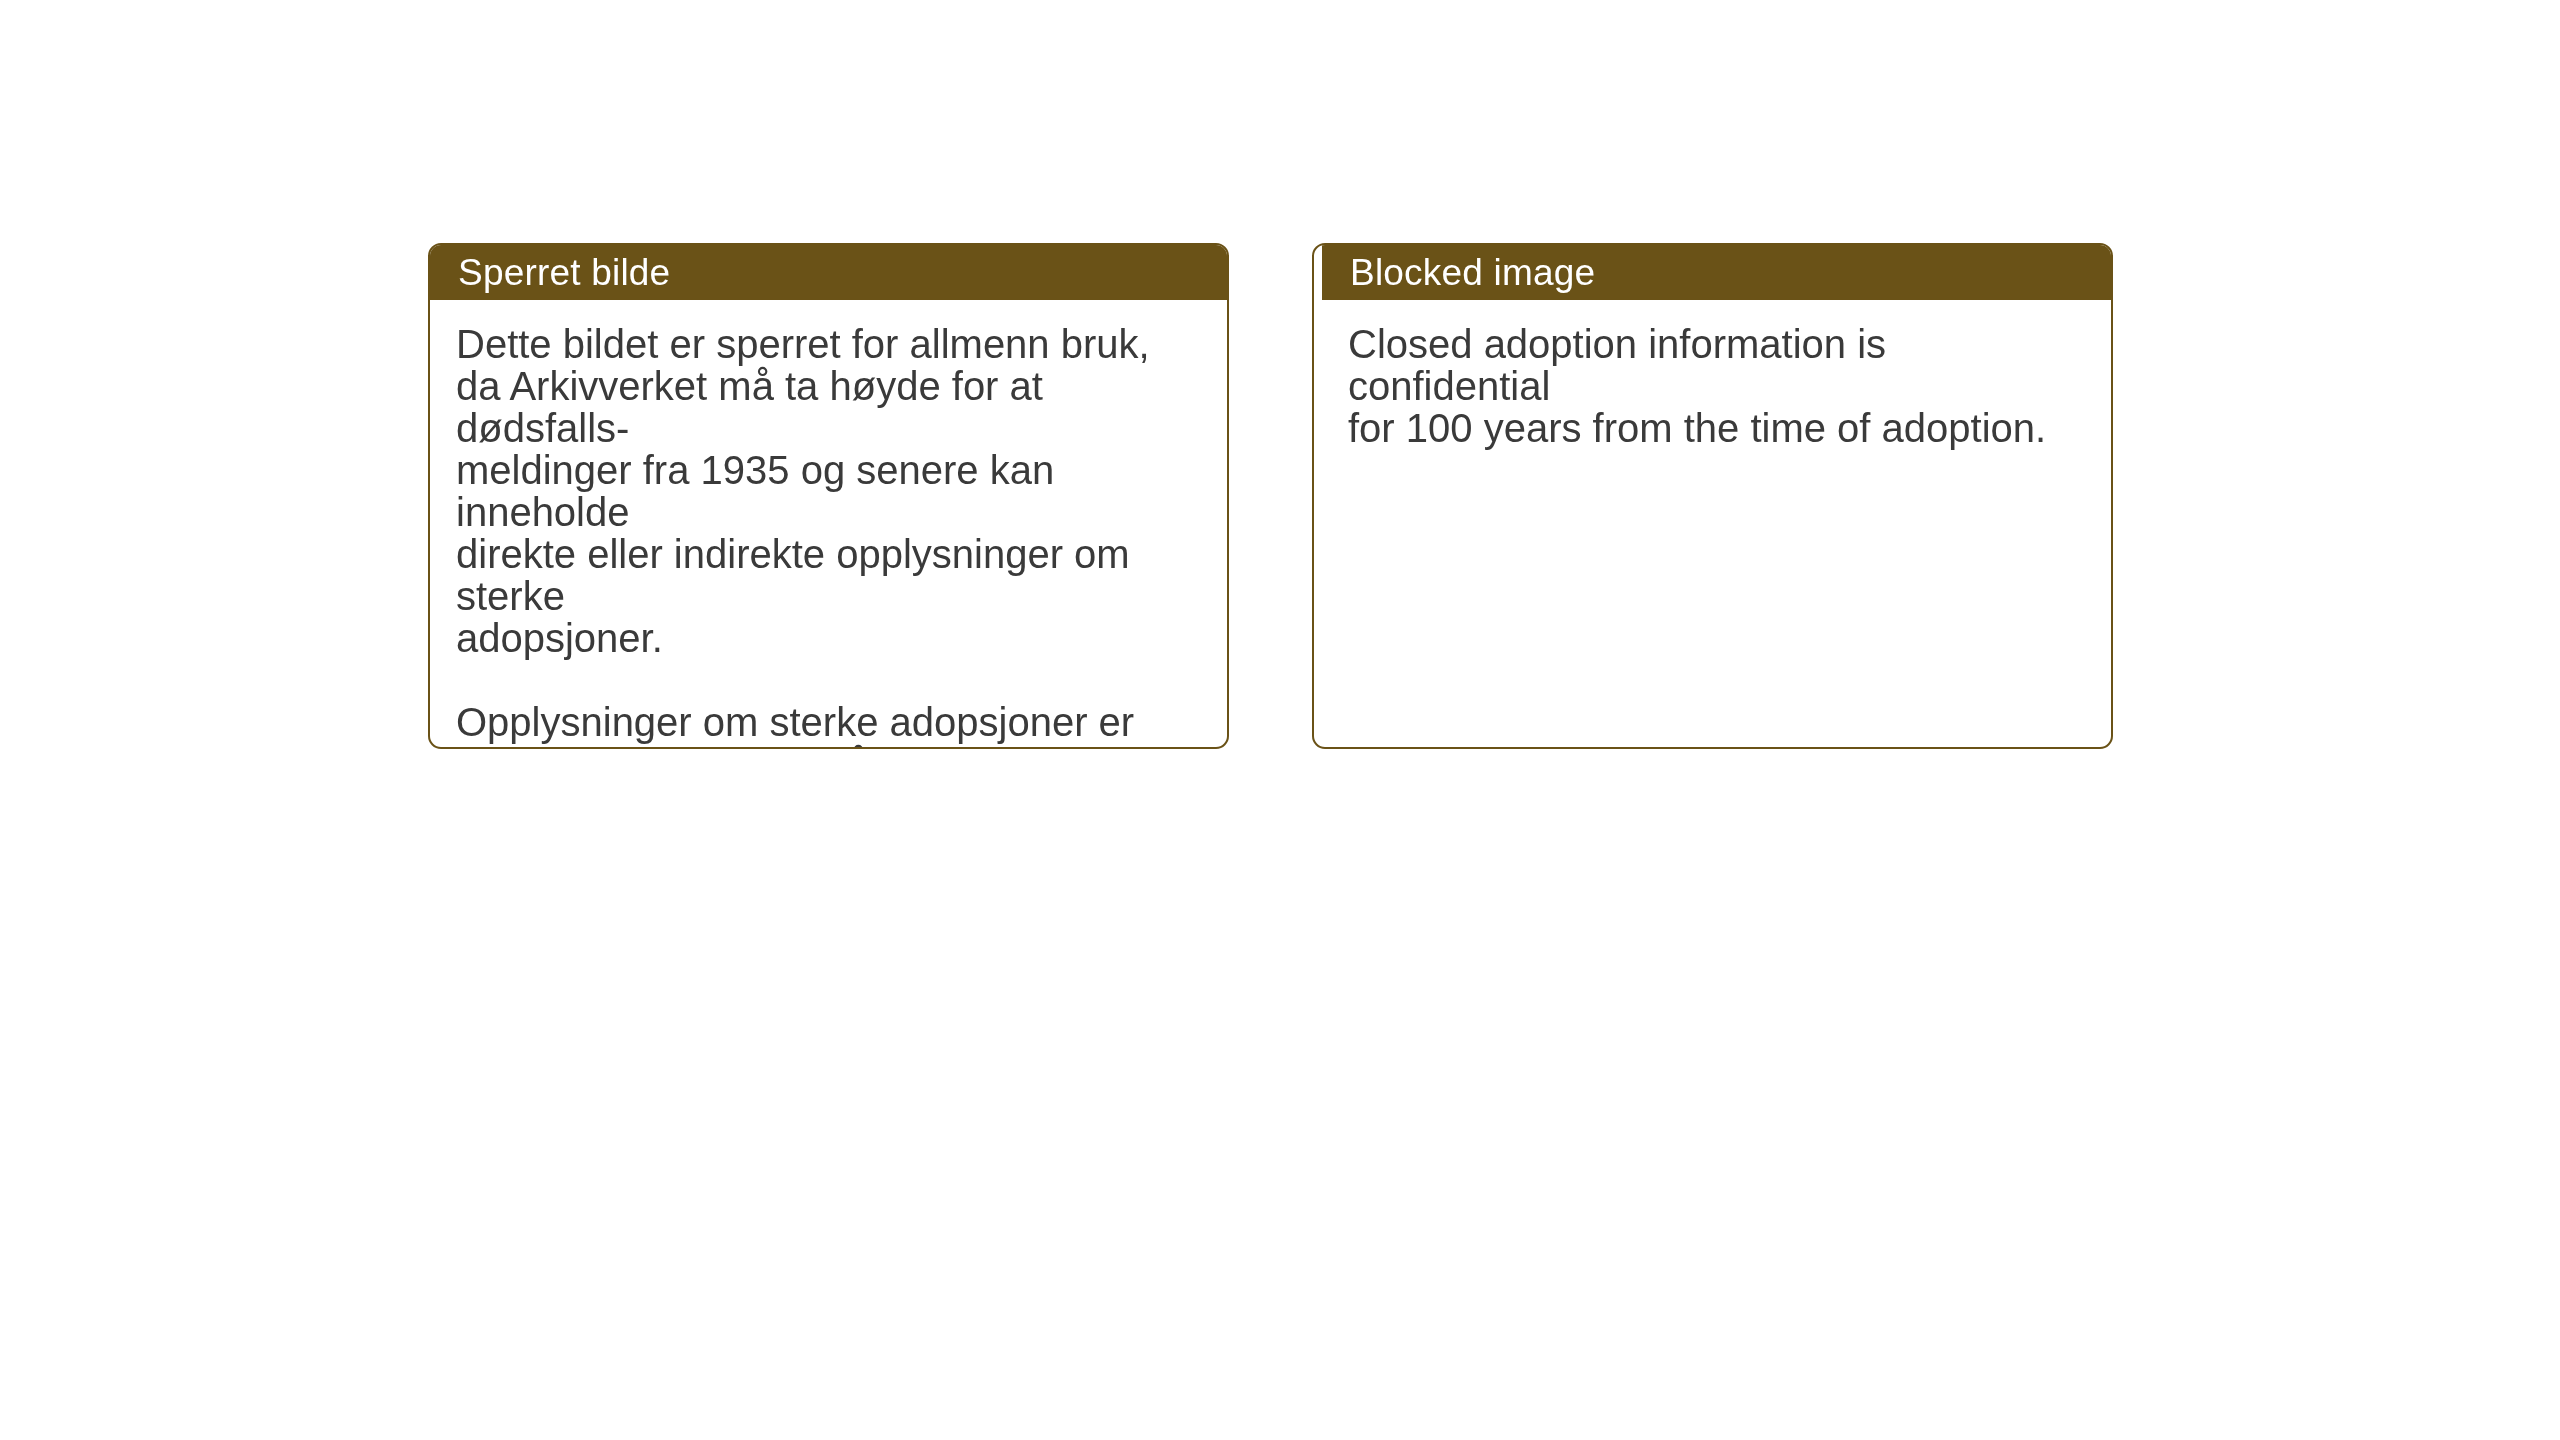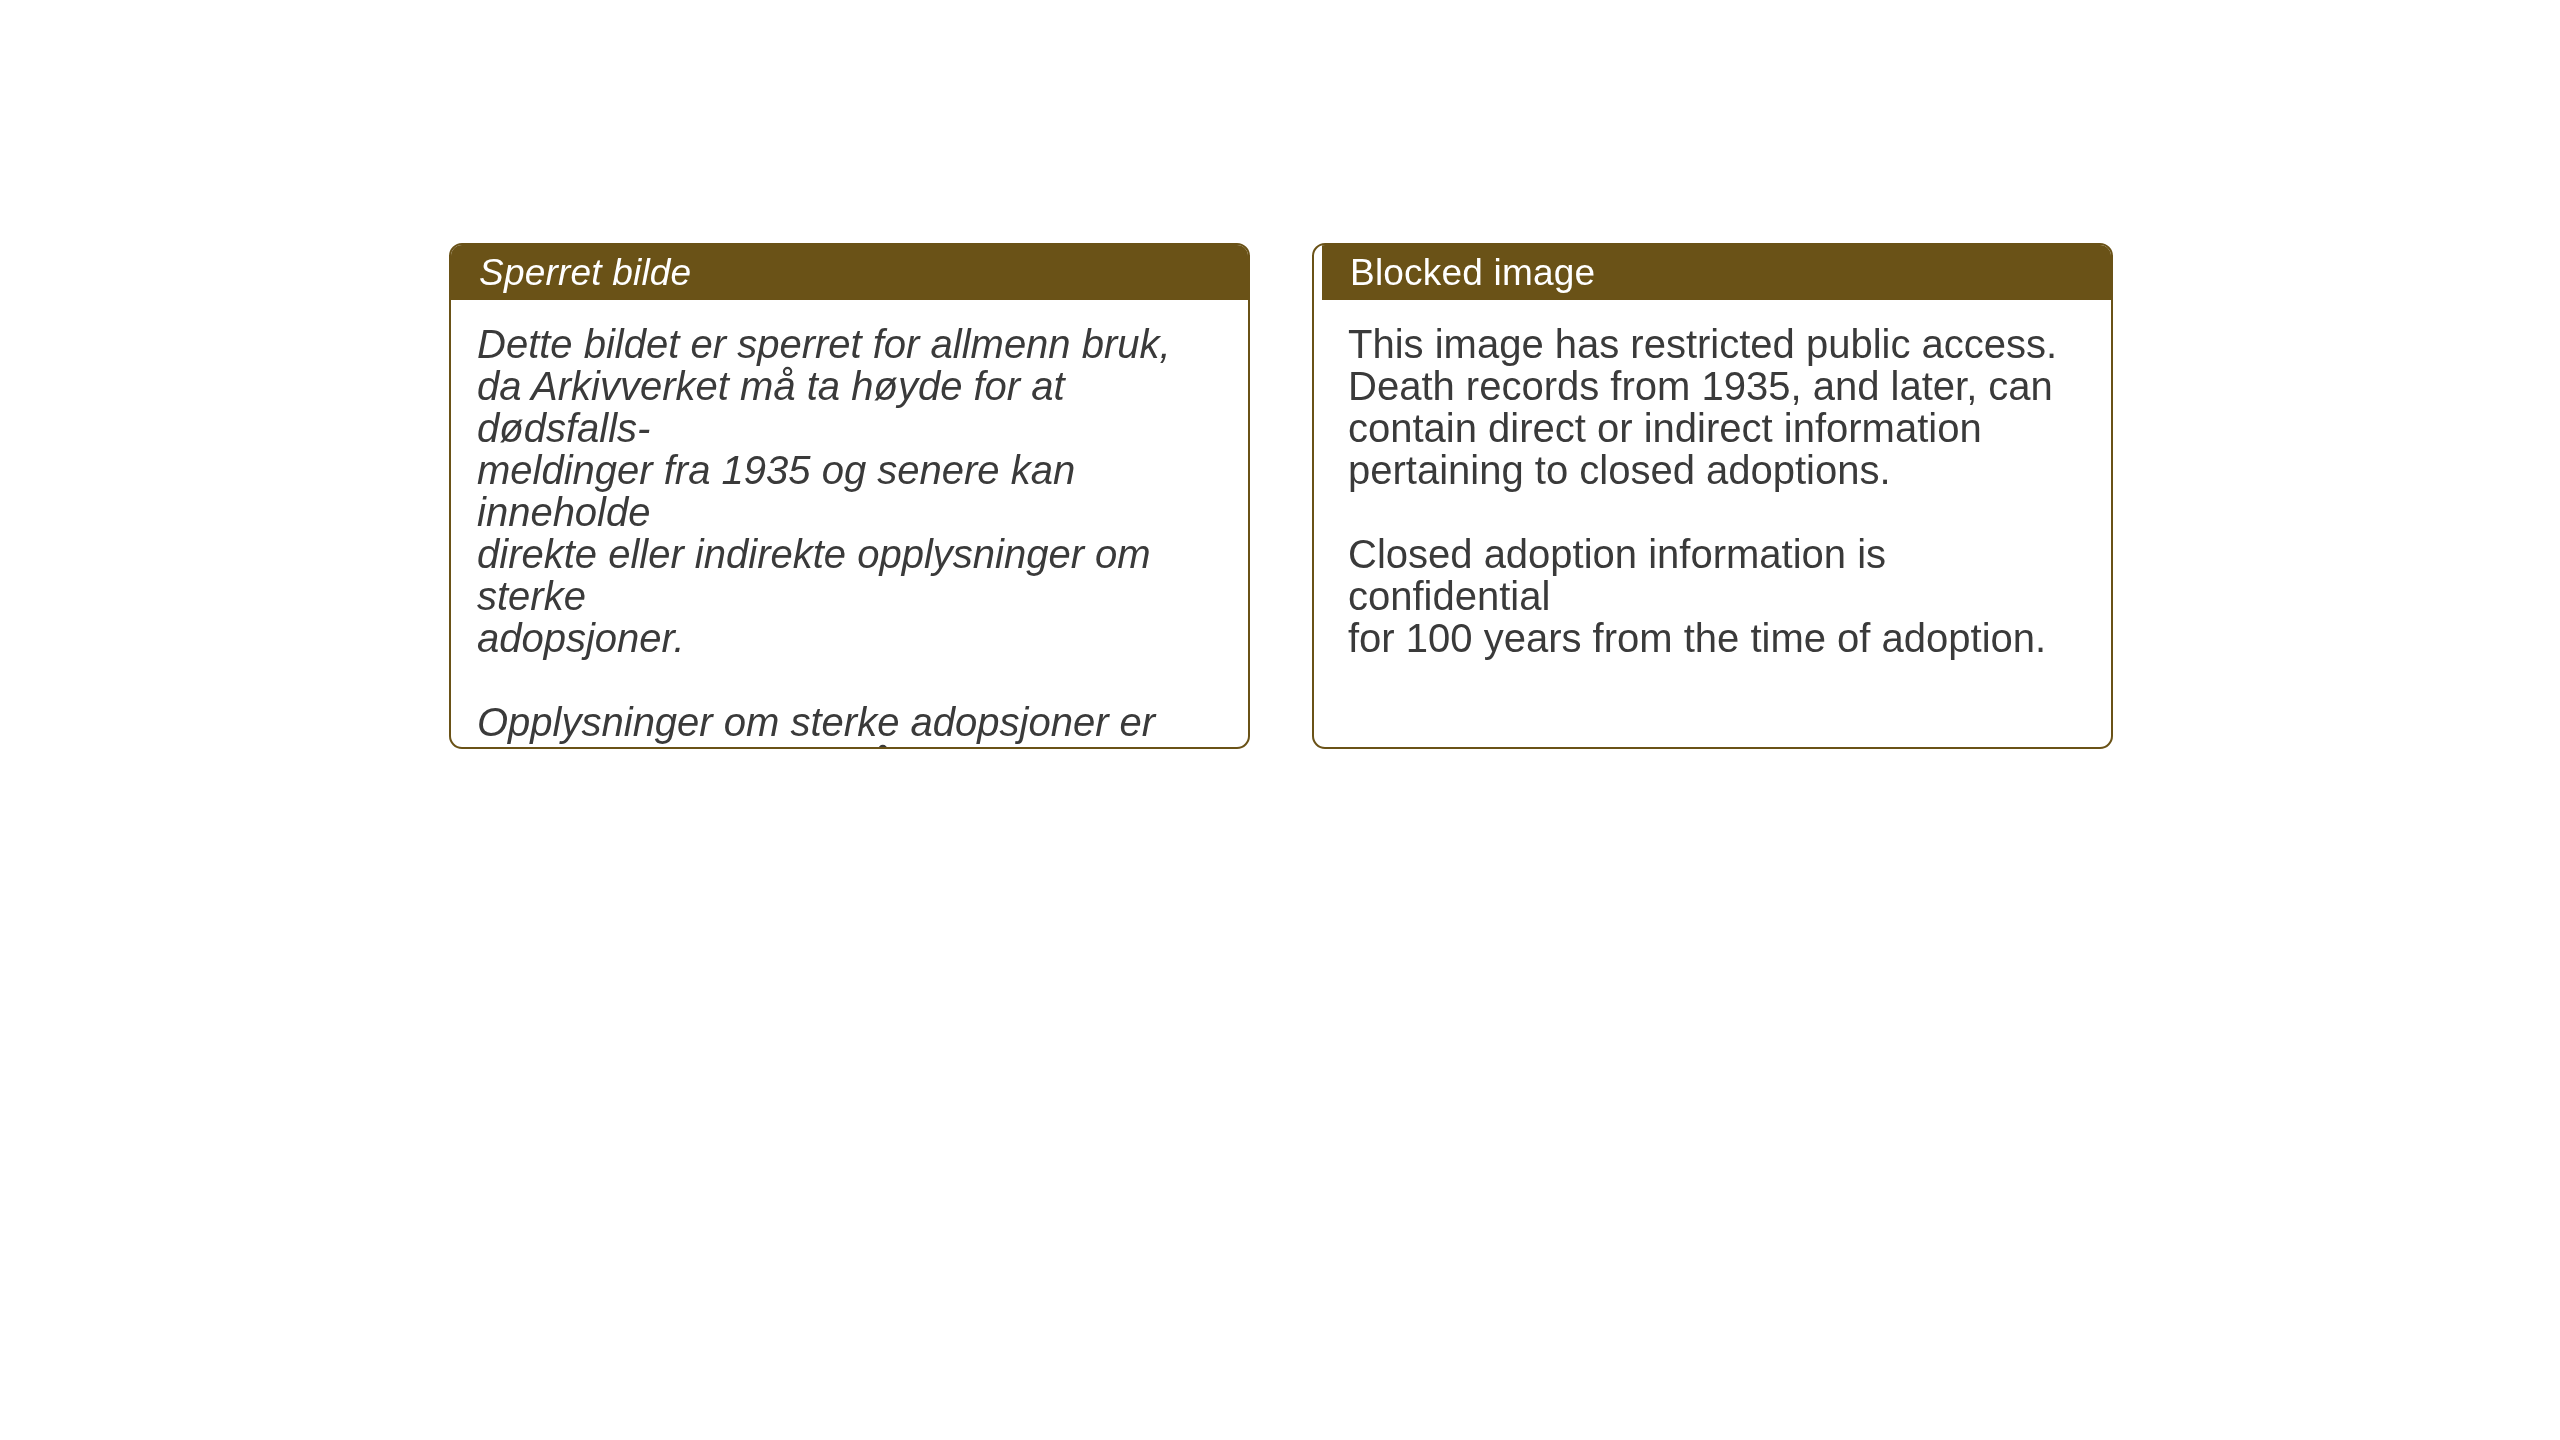"Sperret bilde" .card-no { font-style: italic -> none; left: 449px -> 428px }
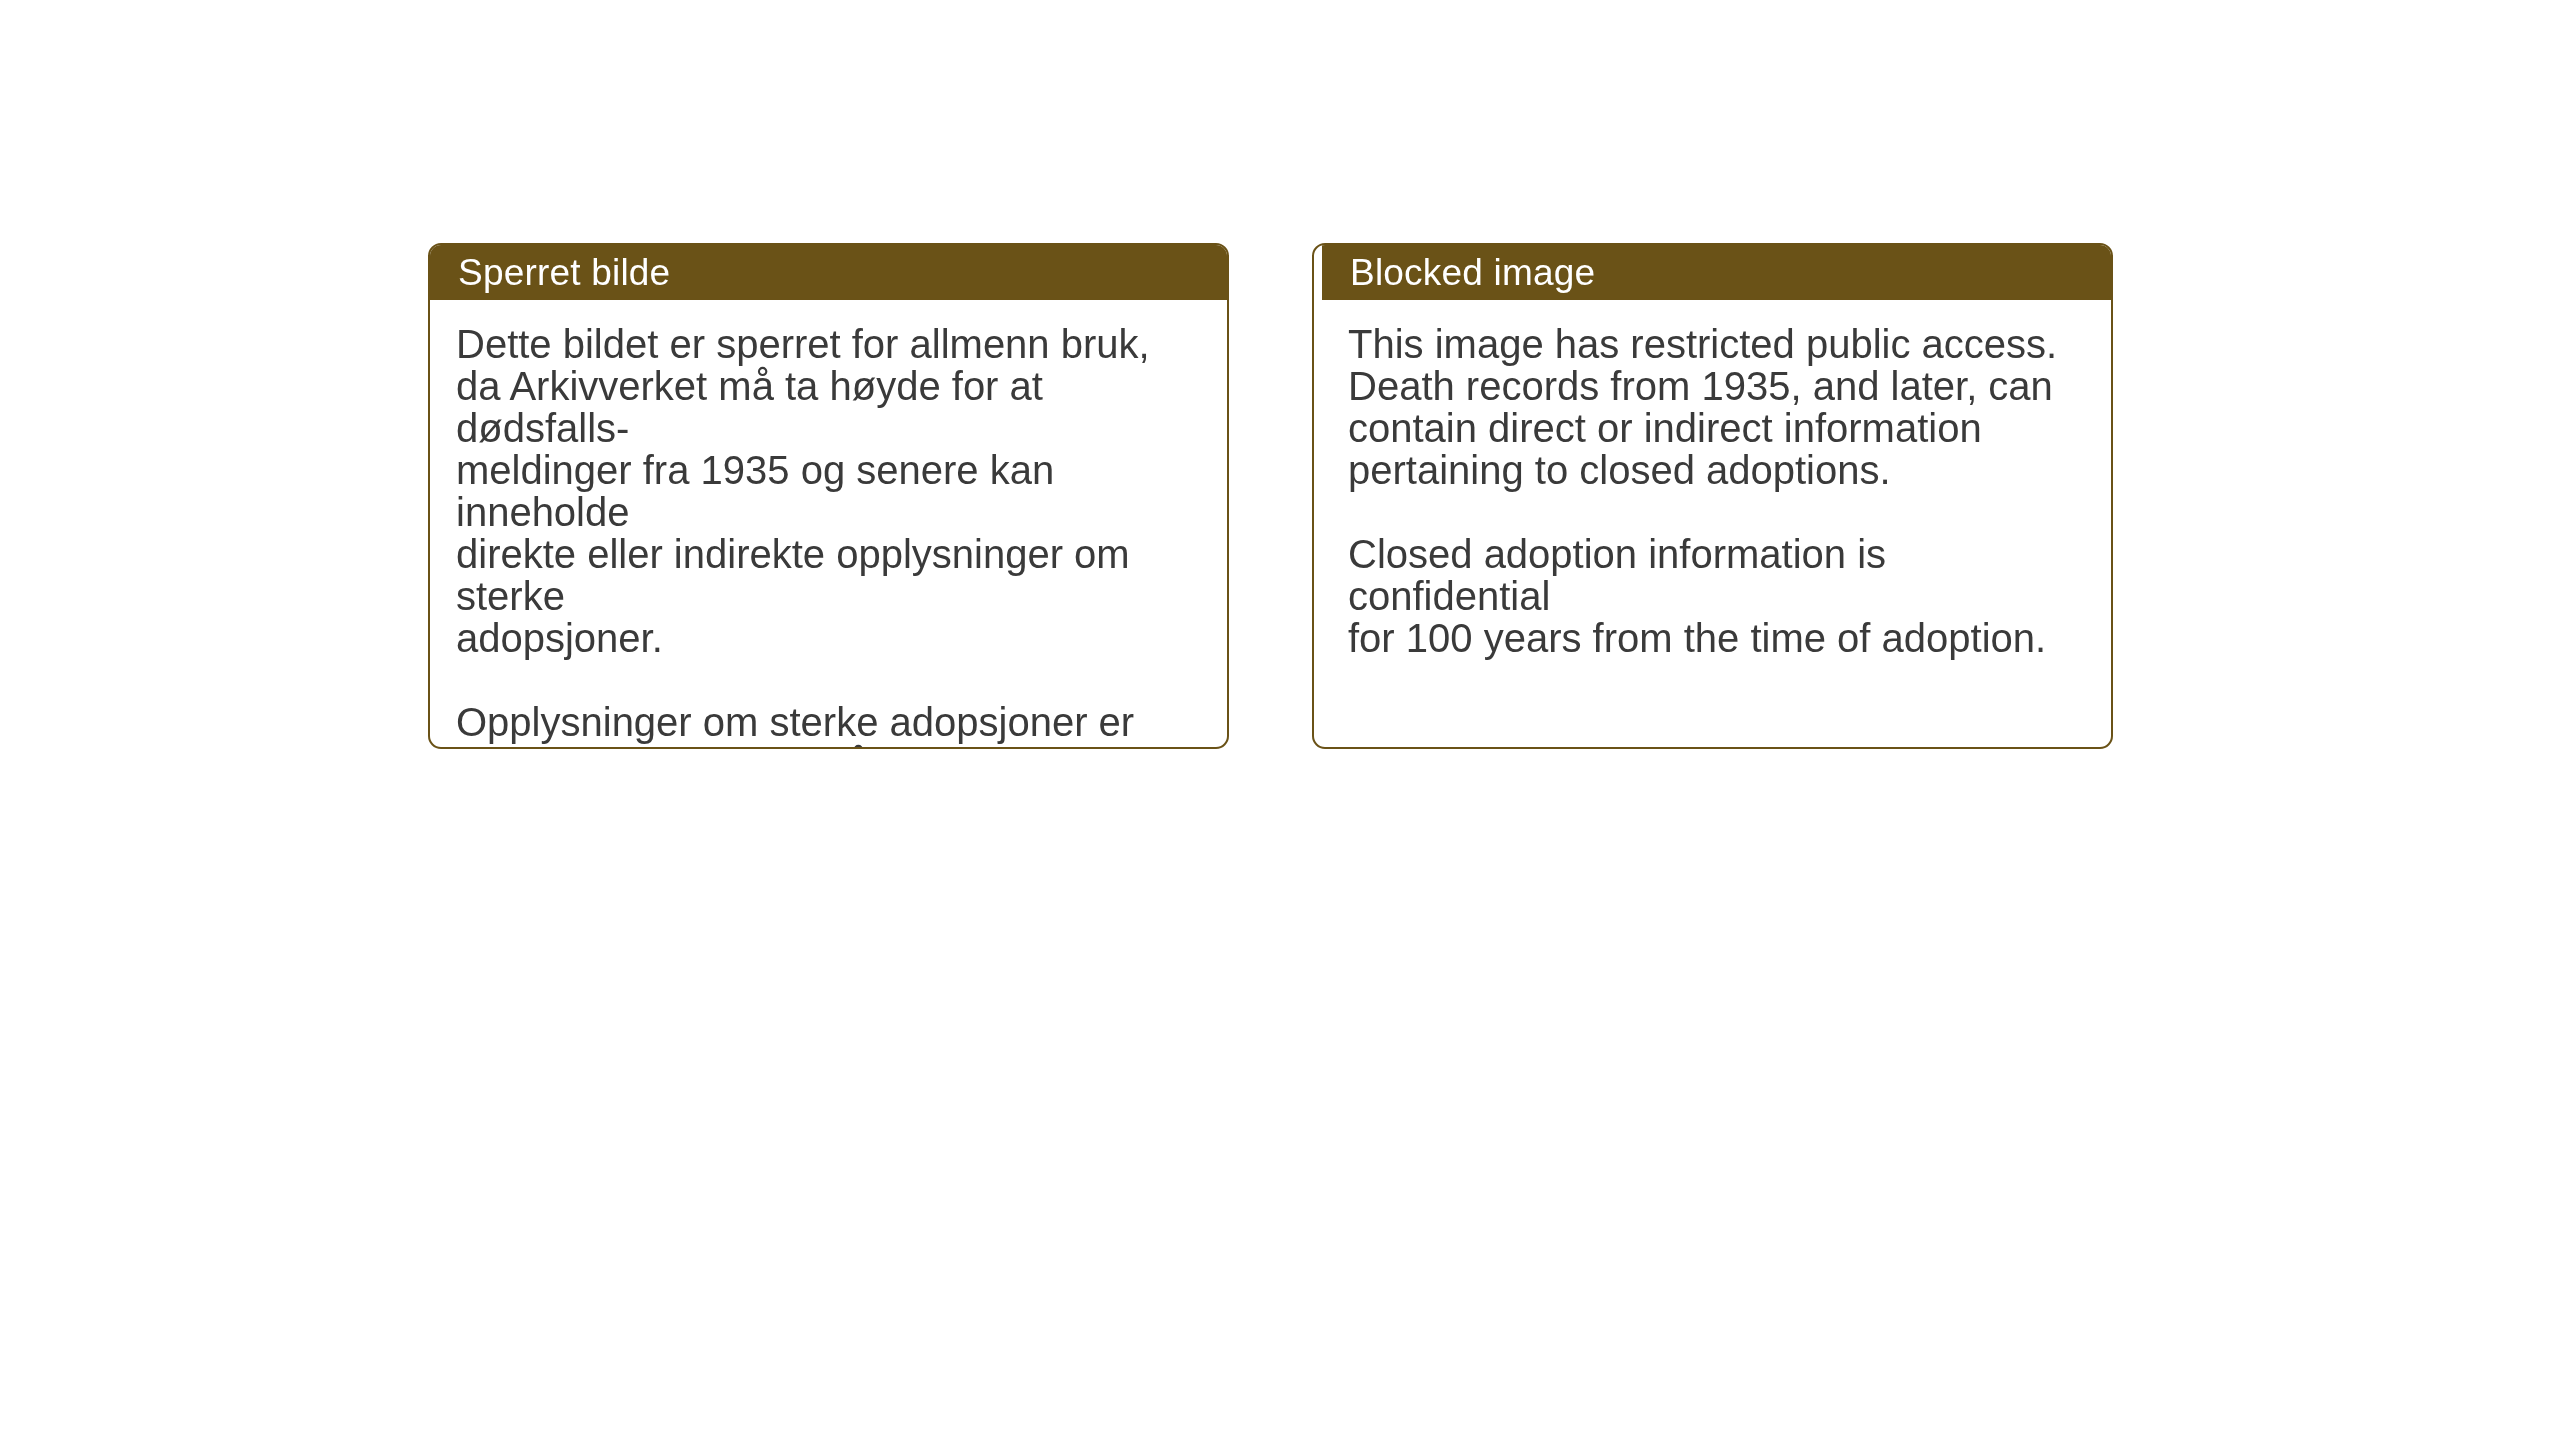"This image has restricted public" p { html: <p>This image has restricted public access. Death records from 1935, and later, can contain direct or indirect information pertaining to closed adoptions.</p> -> none }
